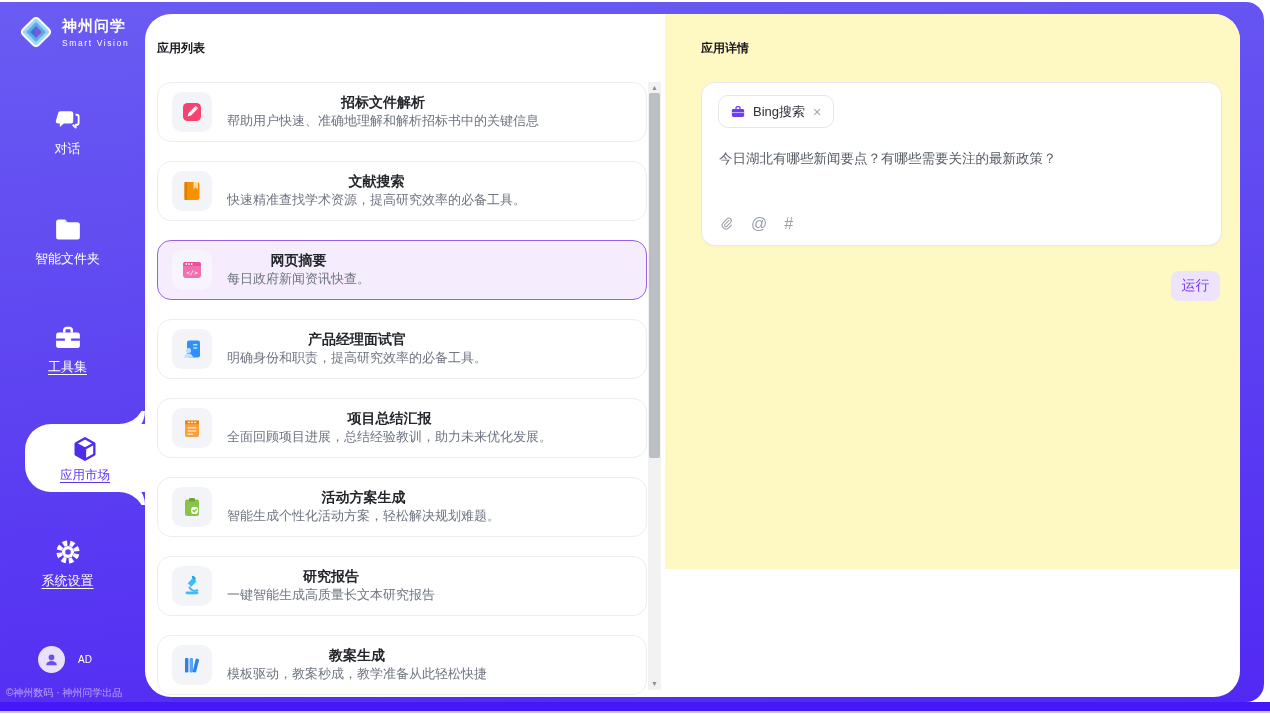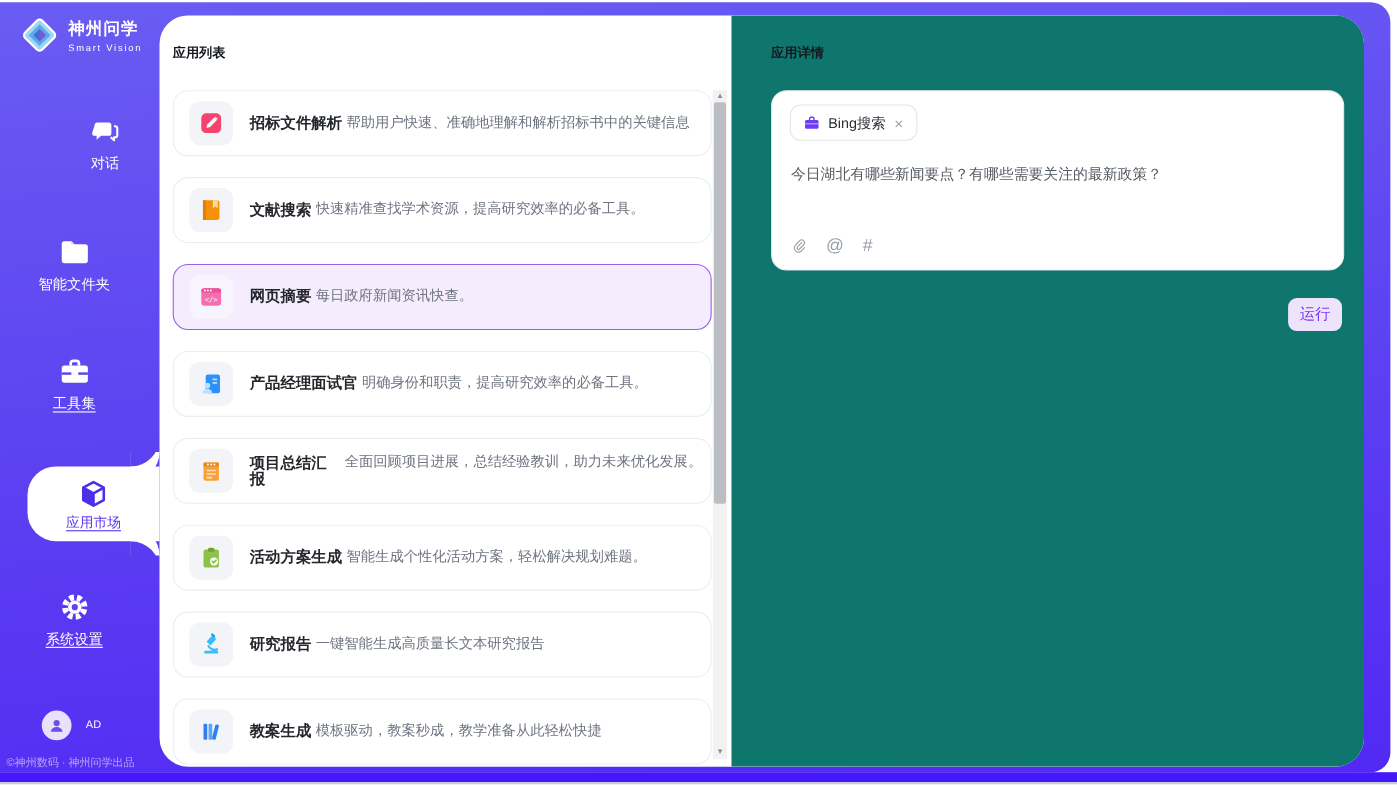"应用详情" .detail { background: #0f766e -> #fef9c3; height: 683px -> 555px }
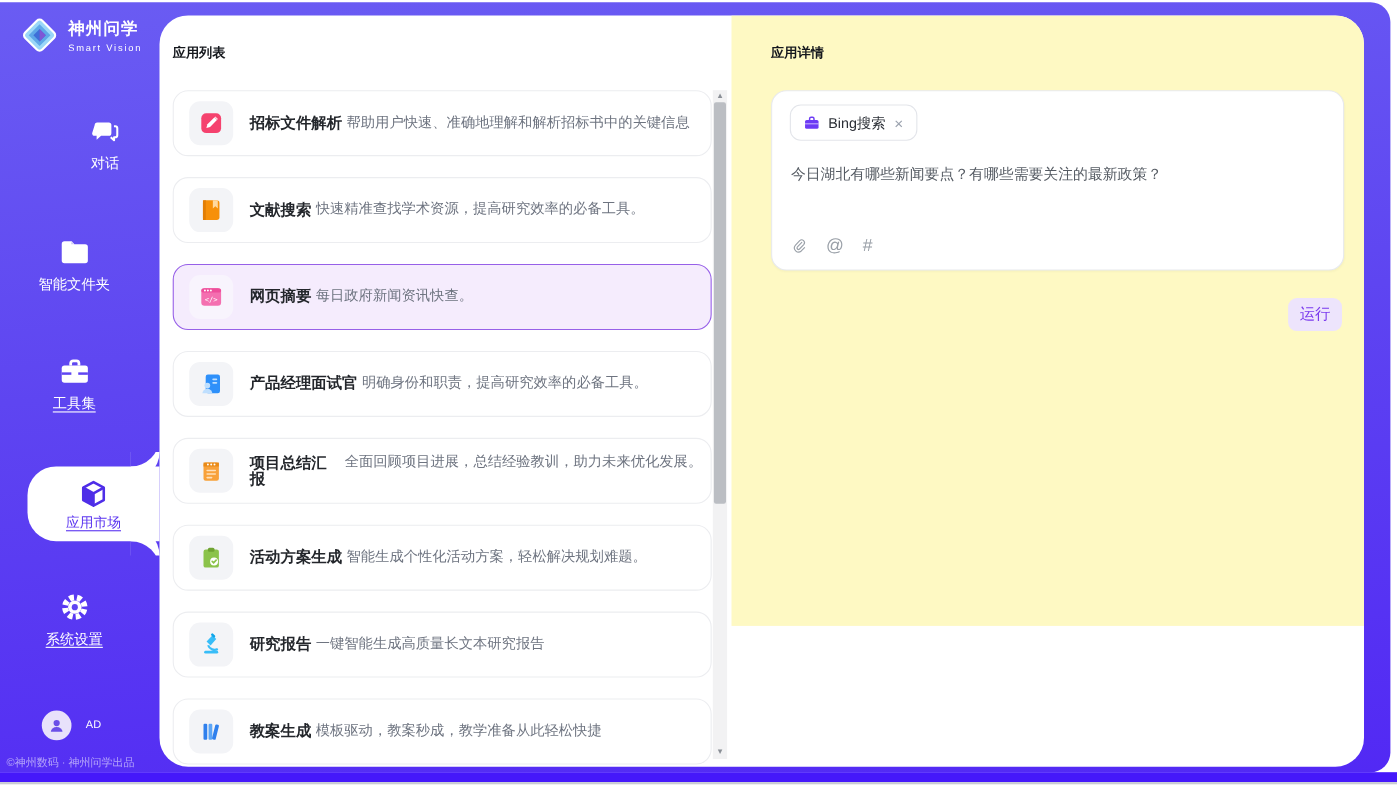"招标文件解析" .card-txt { flex-direction: row -> column; text-align: none -> center }
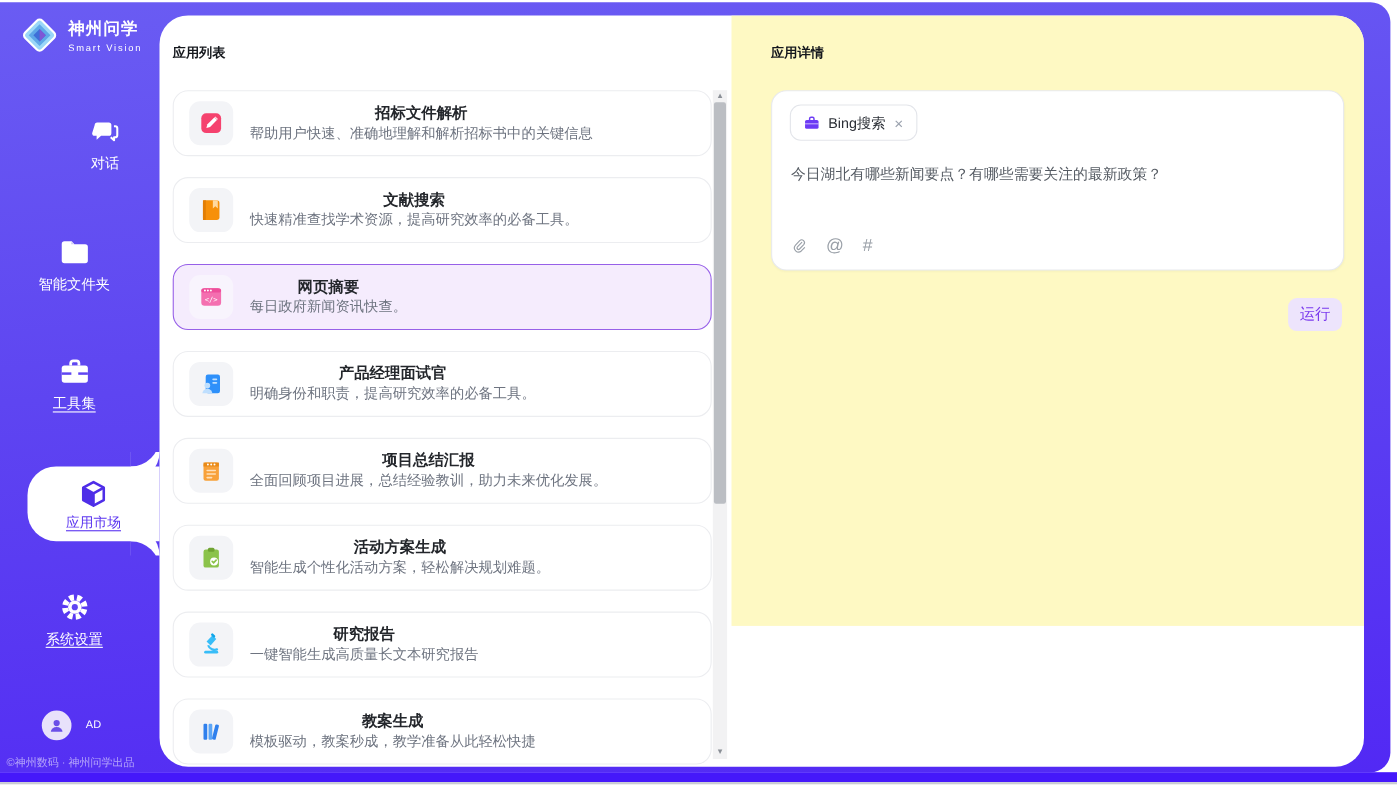"对话" div.nav-item { padding-left: 28px -> none }
